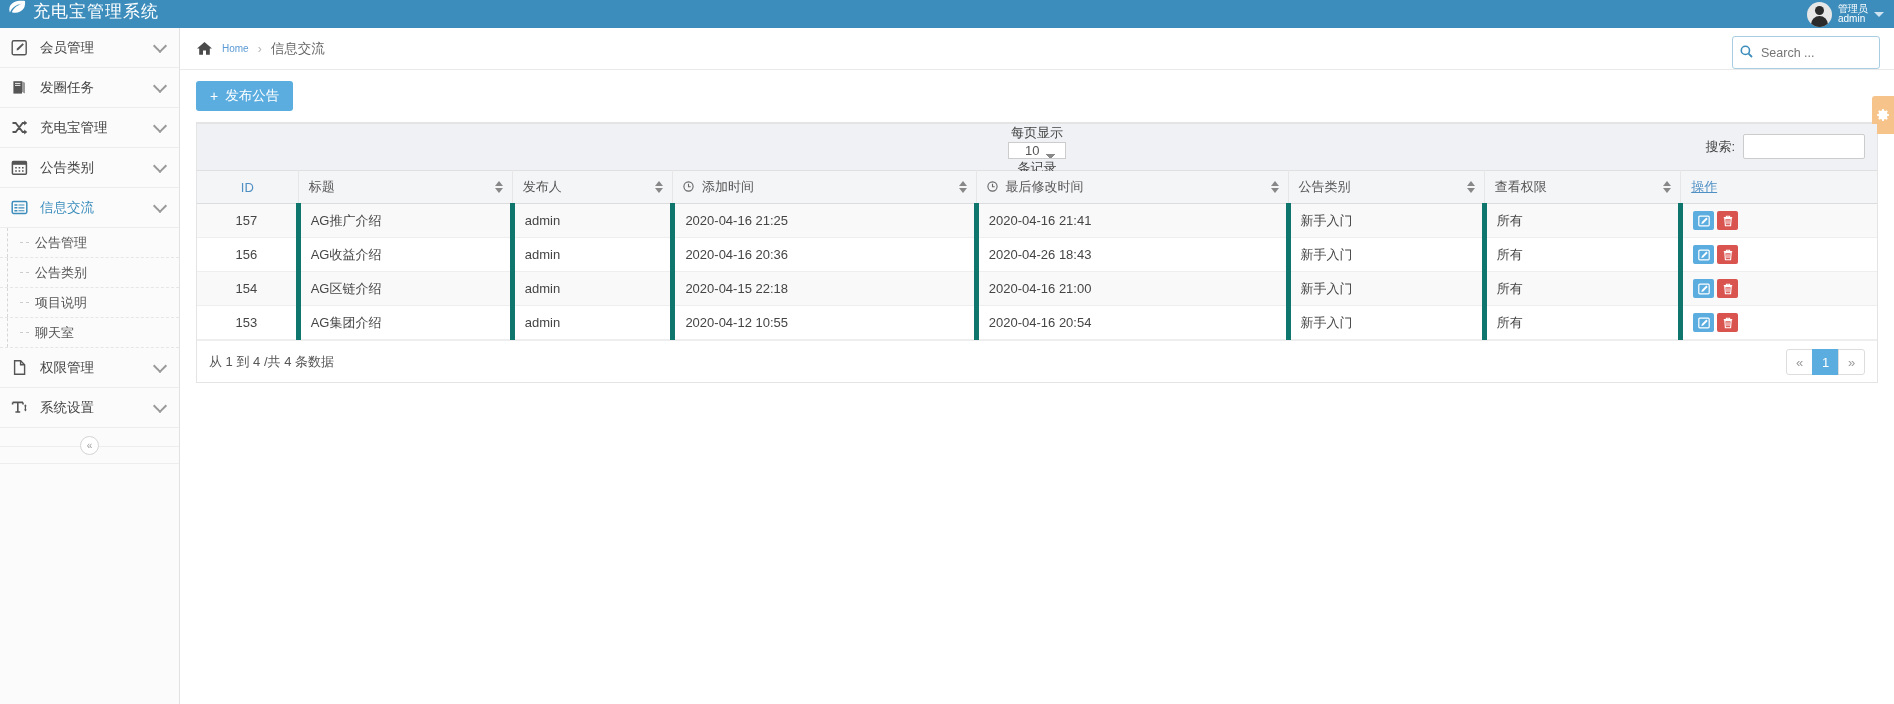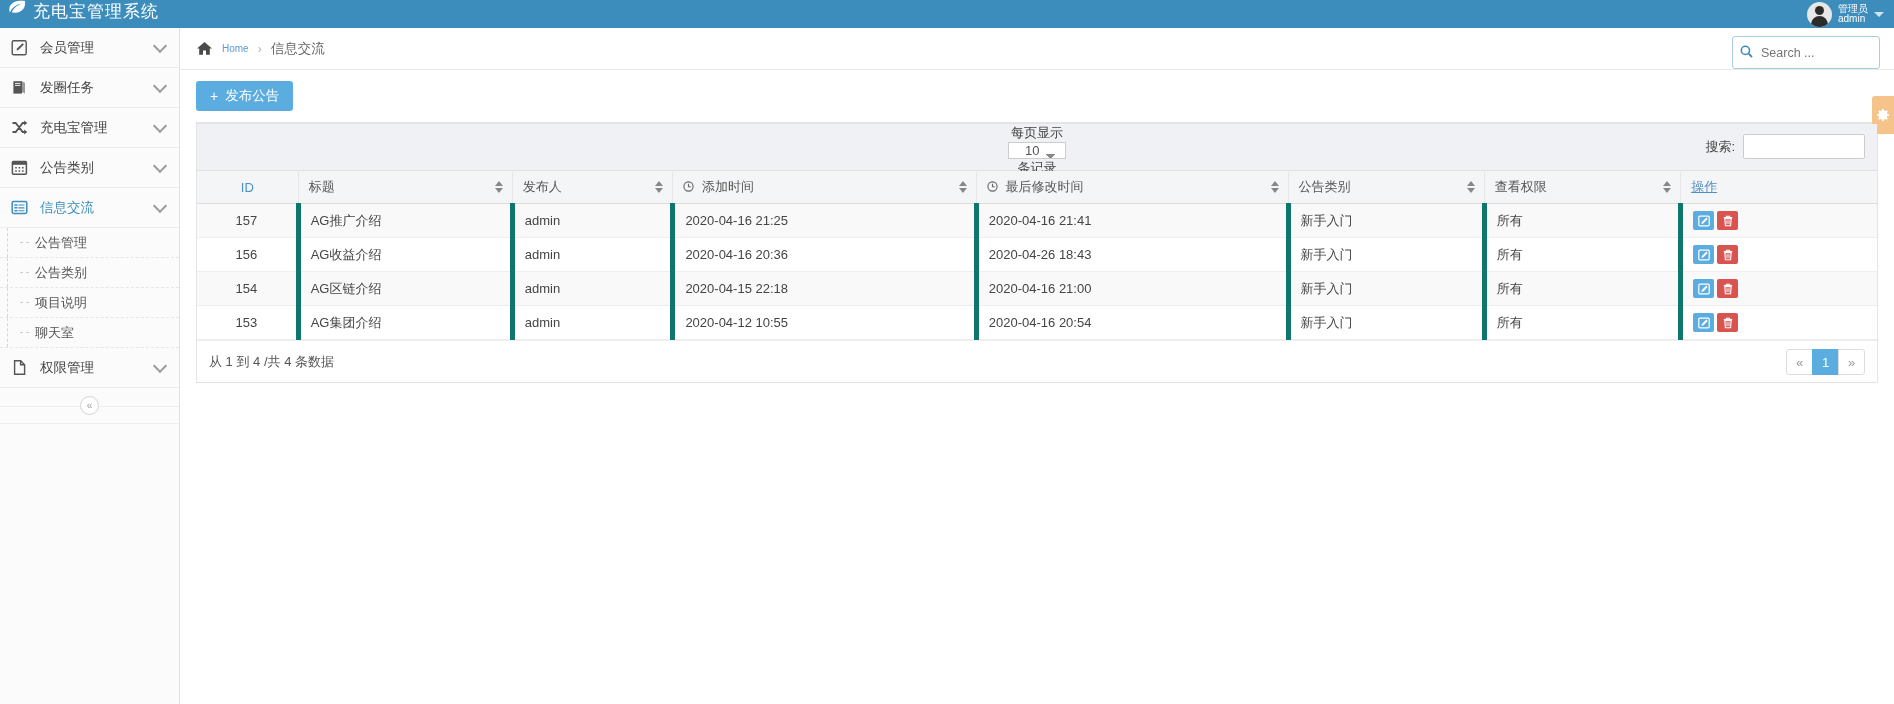"系统设置" div.nav-item { html: none -> <div> <span> <svg> <path></path> <path></path> <path></path> <path></path> </svg> </span> <span>系统设置</span> <span></span> </div> }
